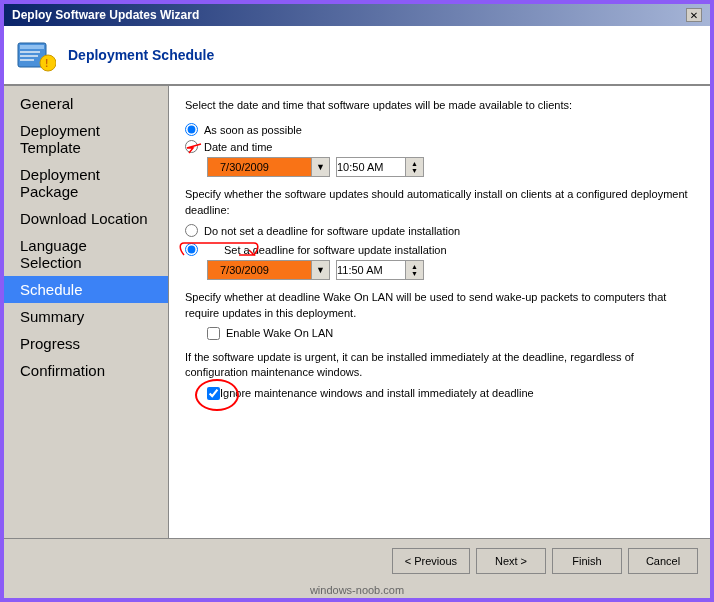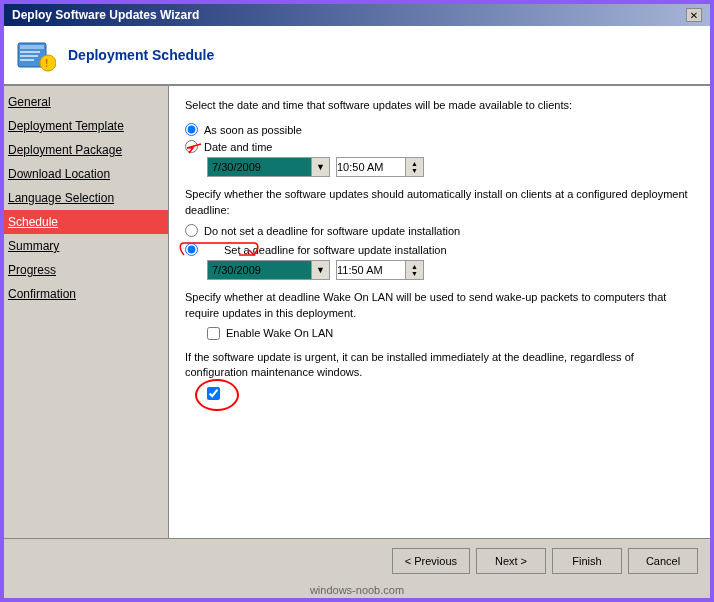"General" .sidebar-item { font-size: 12px -> 15px; padding: 5px 4px -> 5px 16px; text-decoration: underline -> none }
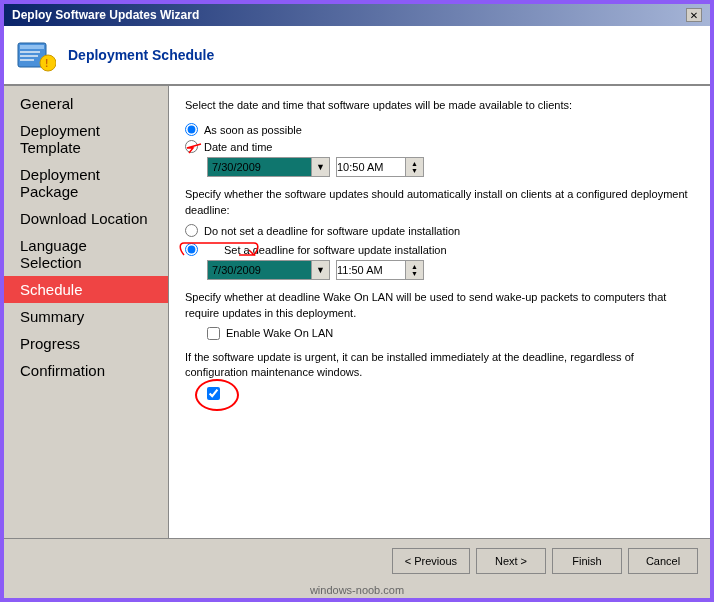"7/30/2009" .picker-date { background: #0f766e -> #f97316; padding: 2px 4px -> 2px 12px }
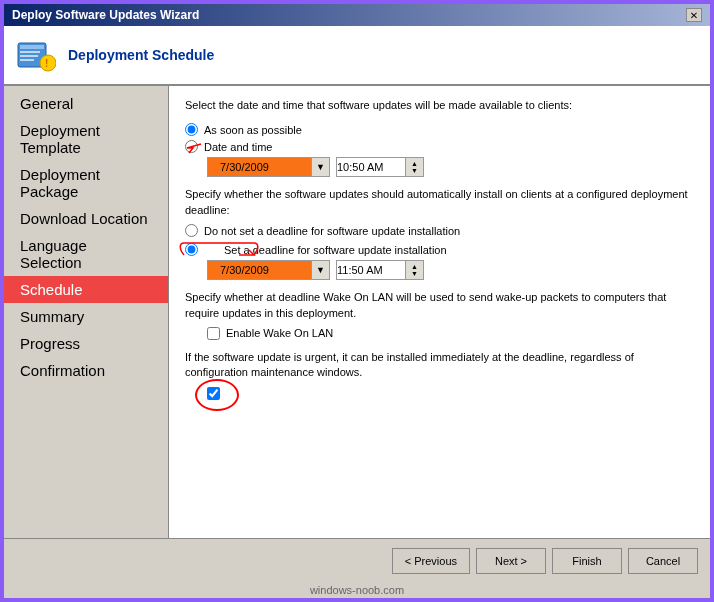"Schedule" .sidebar-item.active { background: #ef4444 -> #3b82f6 }
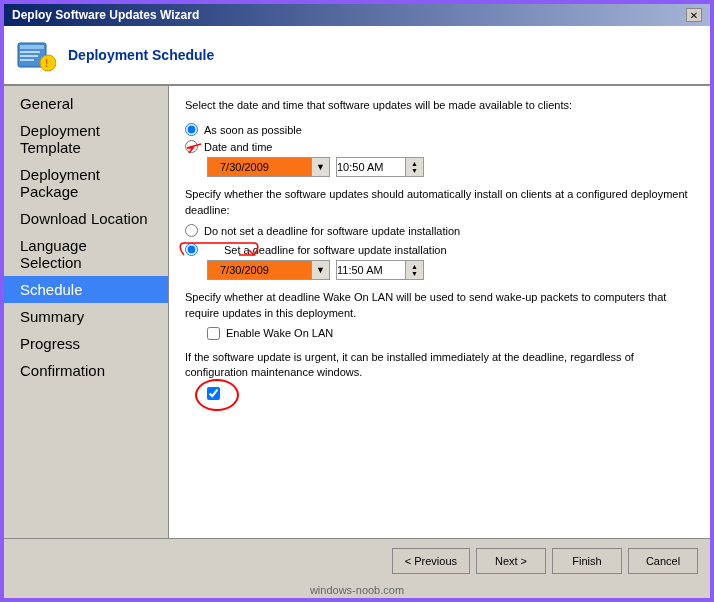"Ignore maintenance windows and install" label { html: none -> <label>Ignore maintenance windows and install immediately at deadline</label> }
